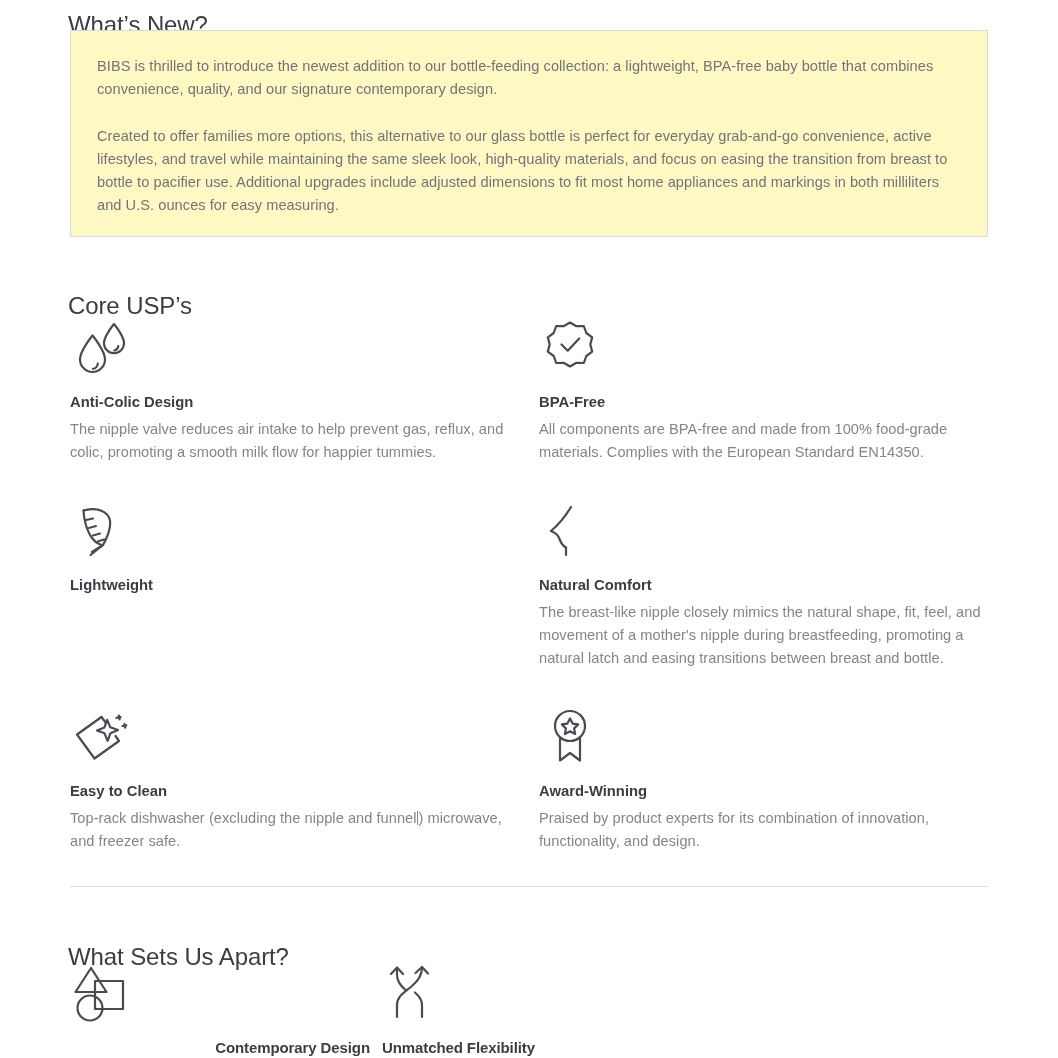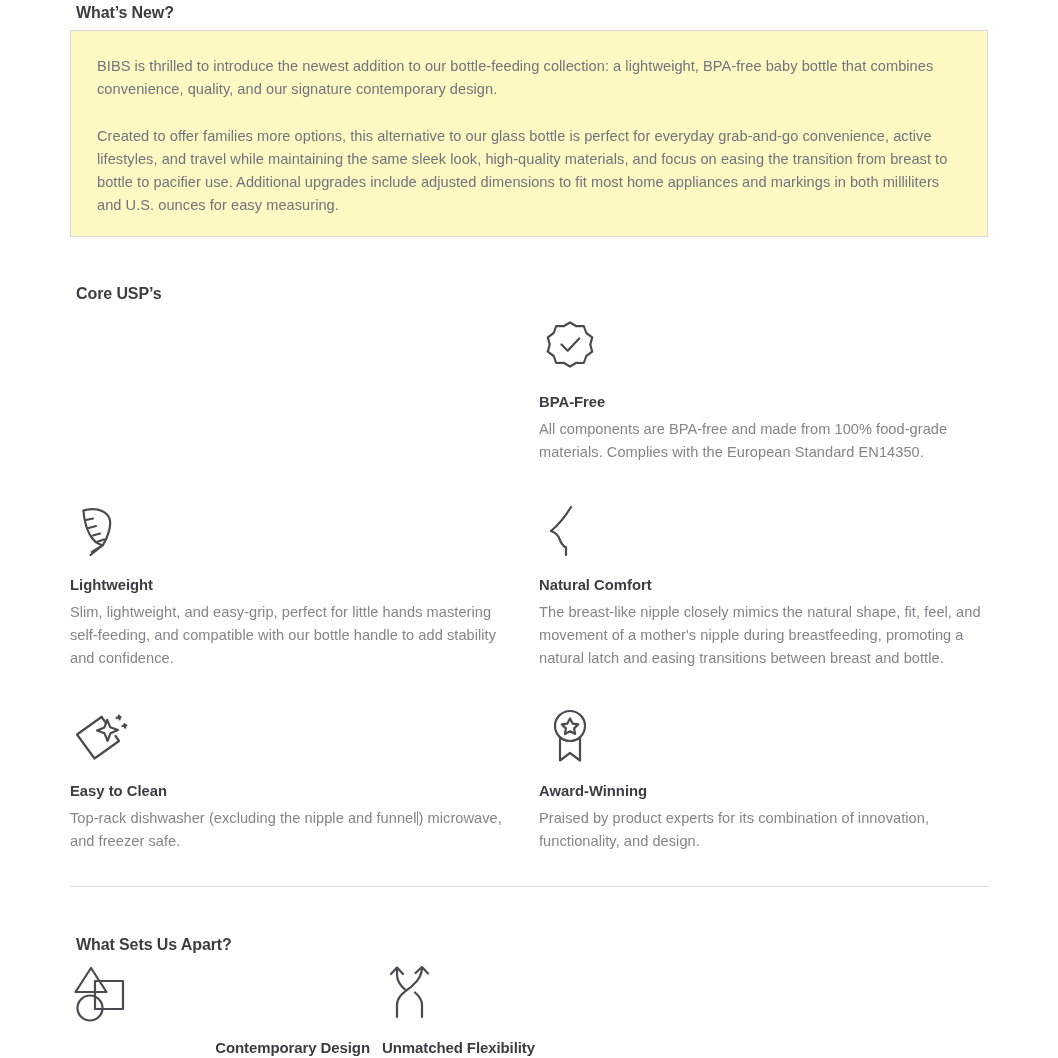"What’s New?" .section-heading { font-size: 16px -> 24px; font-weight: bold -> normal; left: 76px -> 68px }
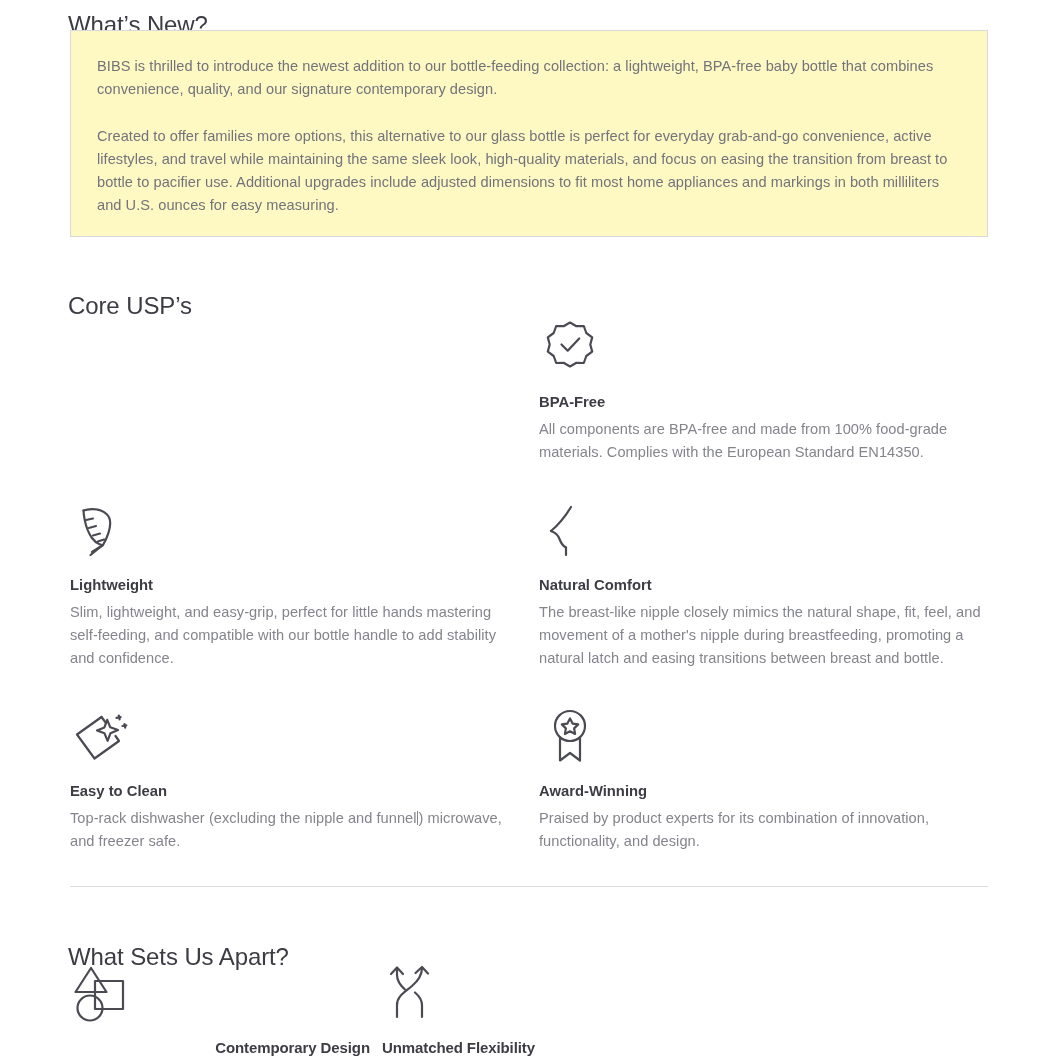"Anti-Colic Design" div.usp { html: none -> <div> <span> <svg> <path></path> <path></path> <path></path> <path></path> </svg> </span> <p>Anti-Colic Design</p> <p>The nipple valve reduces air intake to help prevent gas, reflux, and colic, promoting a smooth milk flow for happier tummies.</p> </div> }
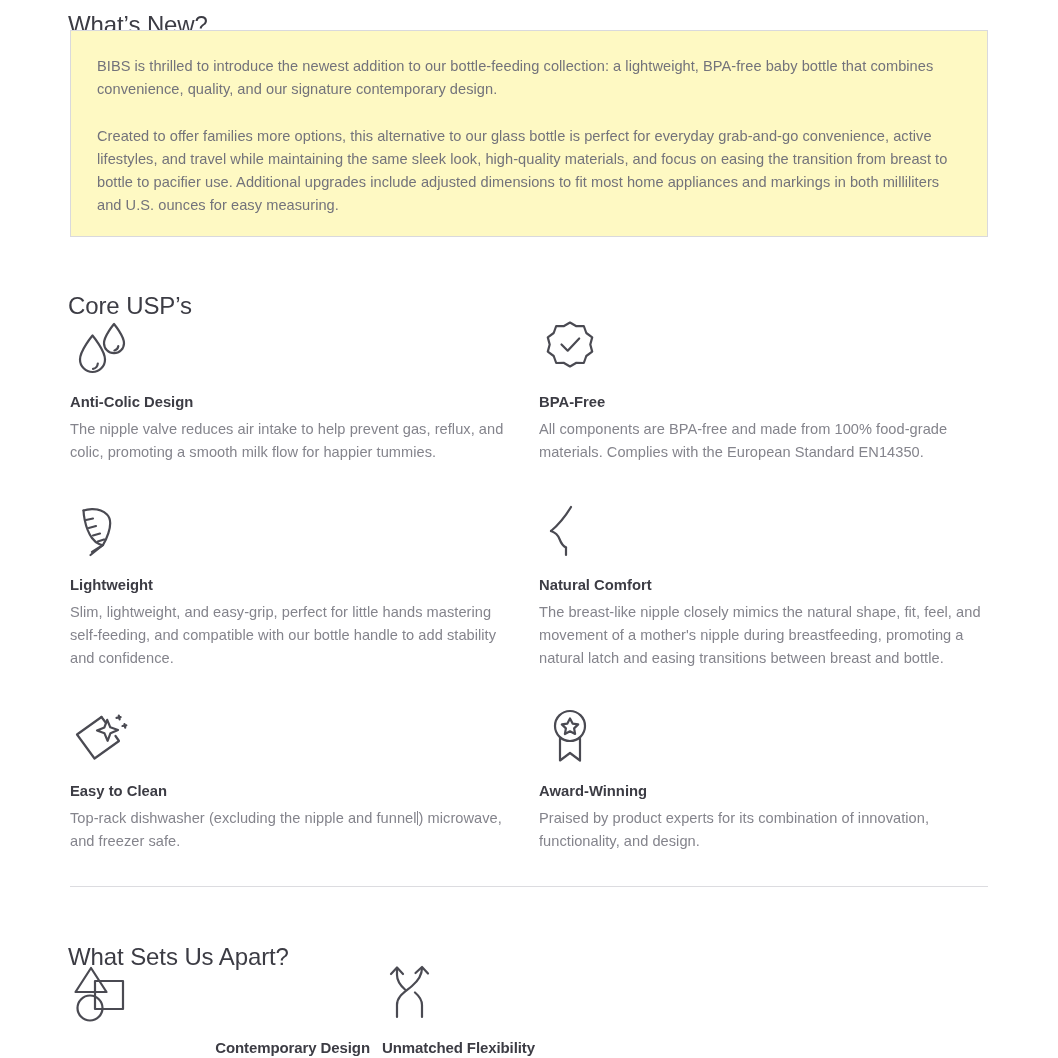"Slim, lightweight, and easy-grip," p.usp-desc { html: <p>Slim, lightweight, and easy-grip, perfect for little hands mastering self-feeding, and compatible with our bottle handle to add stability and confidence.</p> -> none }
